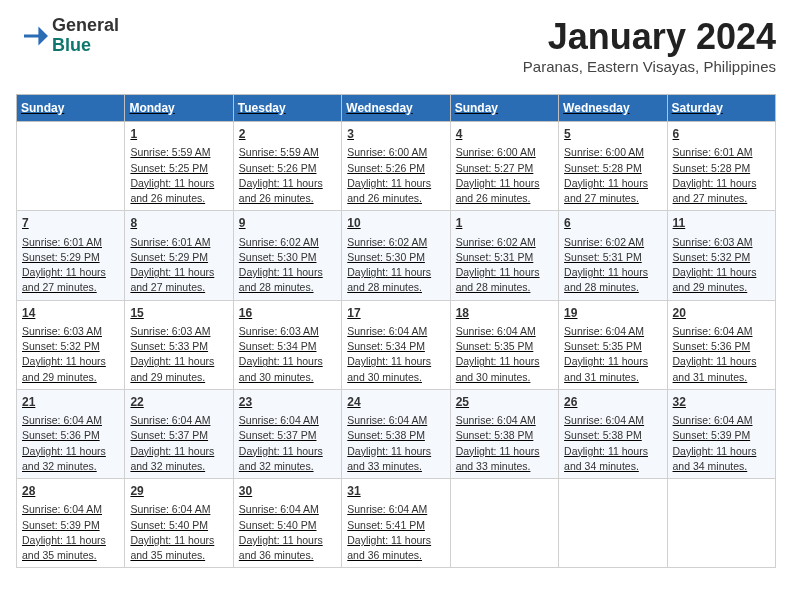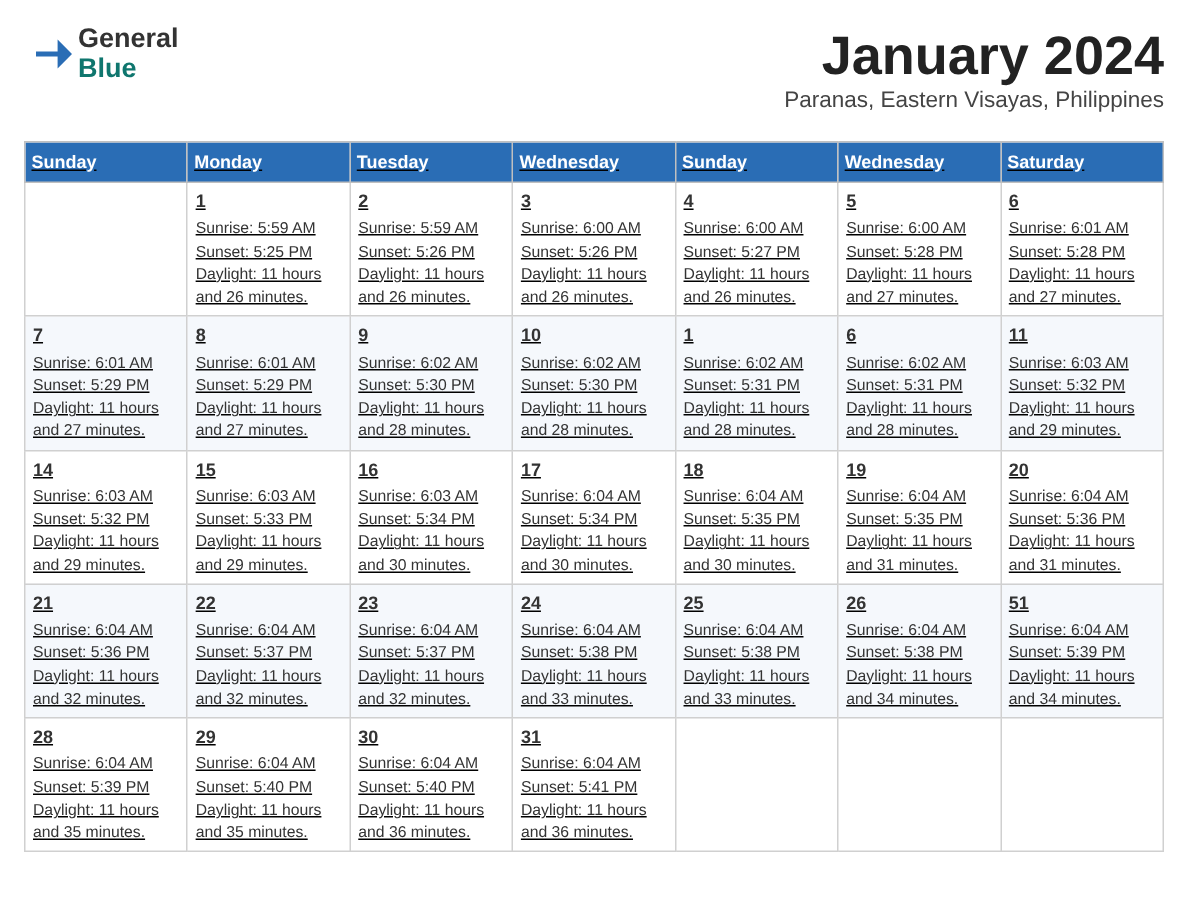"51" span.day-num { text: 51 -> 32 }
